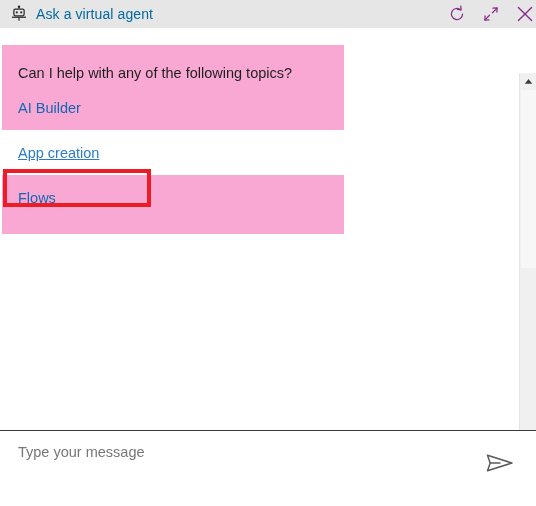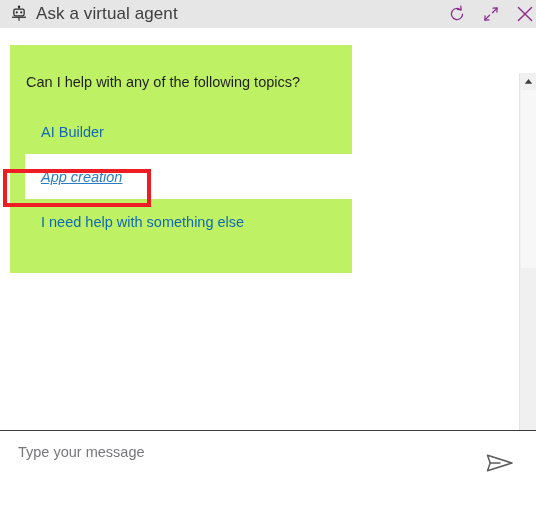"Ask a virtual agent" .title-text { color: #404040 -> #0369a1; font-size: 17px -> 14px }
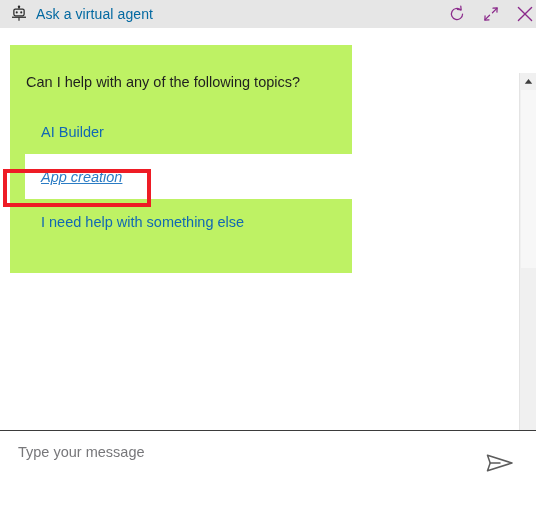"Can I help with any" .bubble { background: #bef264 -> #f9a8d4; left: 10px -> 2px; padding: 21px 0 14px 0 -> 12px 0 14px 0 }
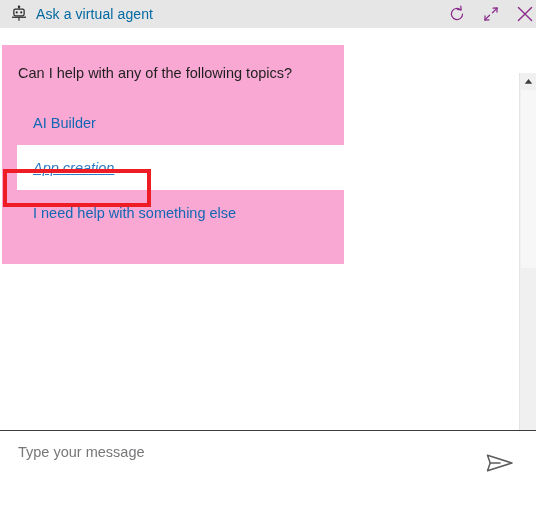"AI Builder" .topic-list { margin: 15px -> 0 }
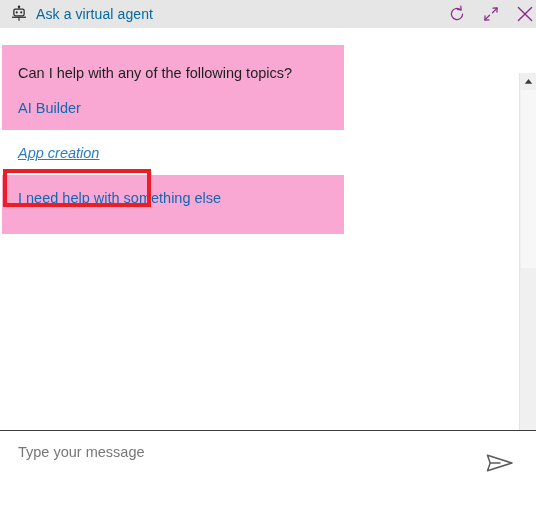"App creation" .topic-item--hover .topic-link { font-style: italic -> none }
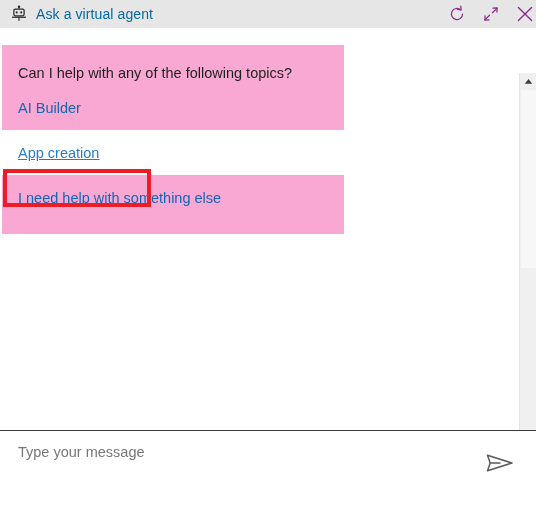"Flows" li.topic-item { html: none -> <li> <a>Flows</a> </li> }
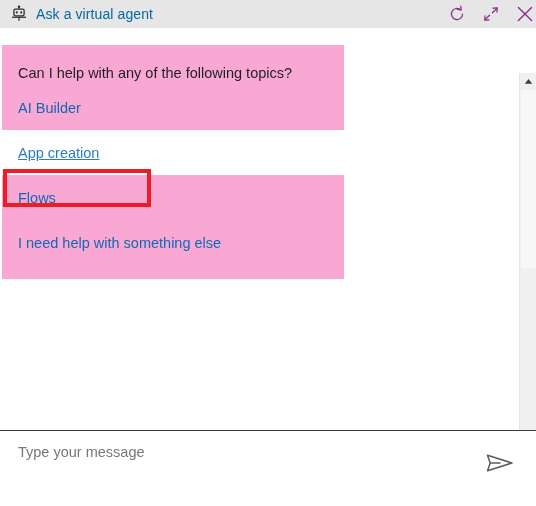"I need help with something" li.topic-item { html: <li> <a>I need help with something else</a> </li> -> none }
